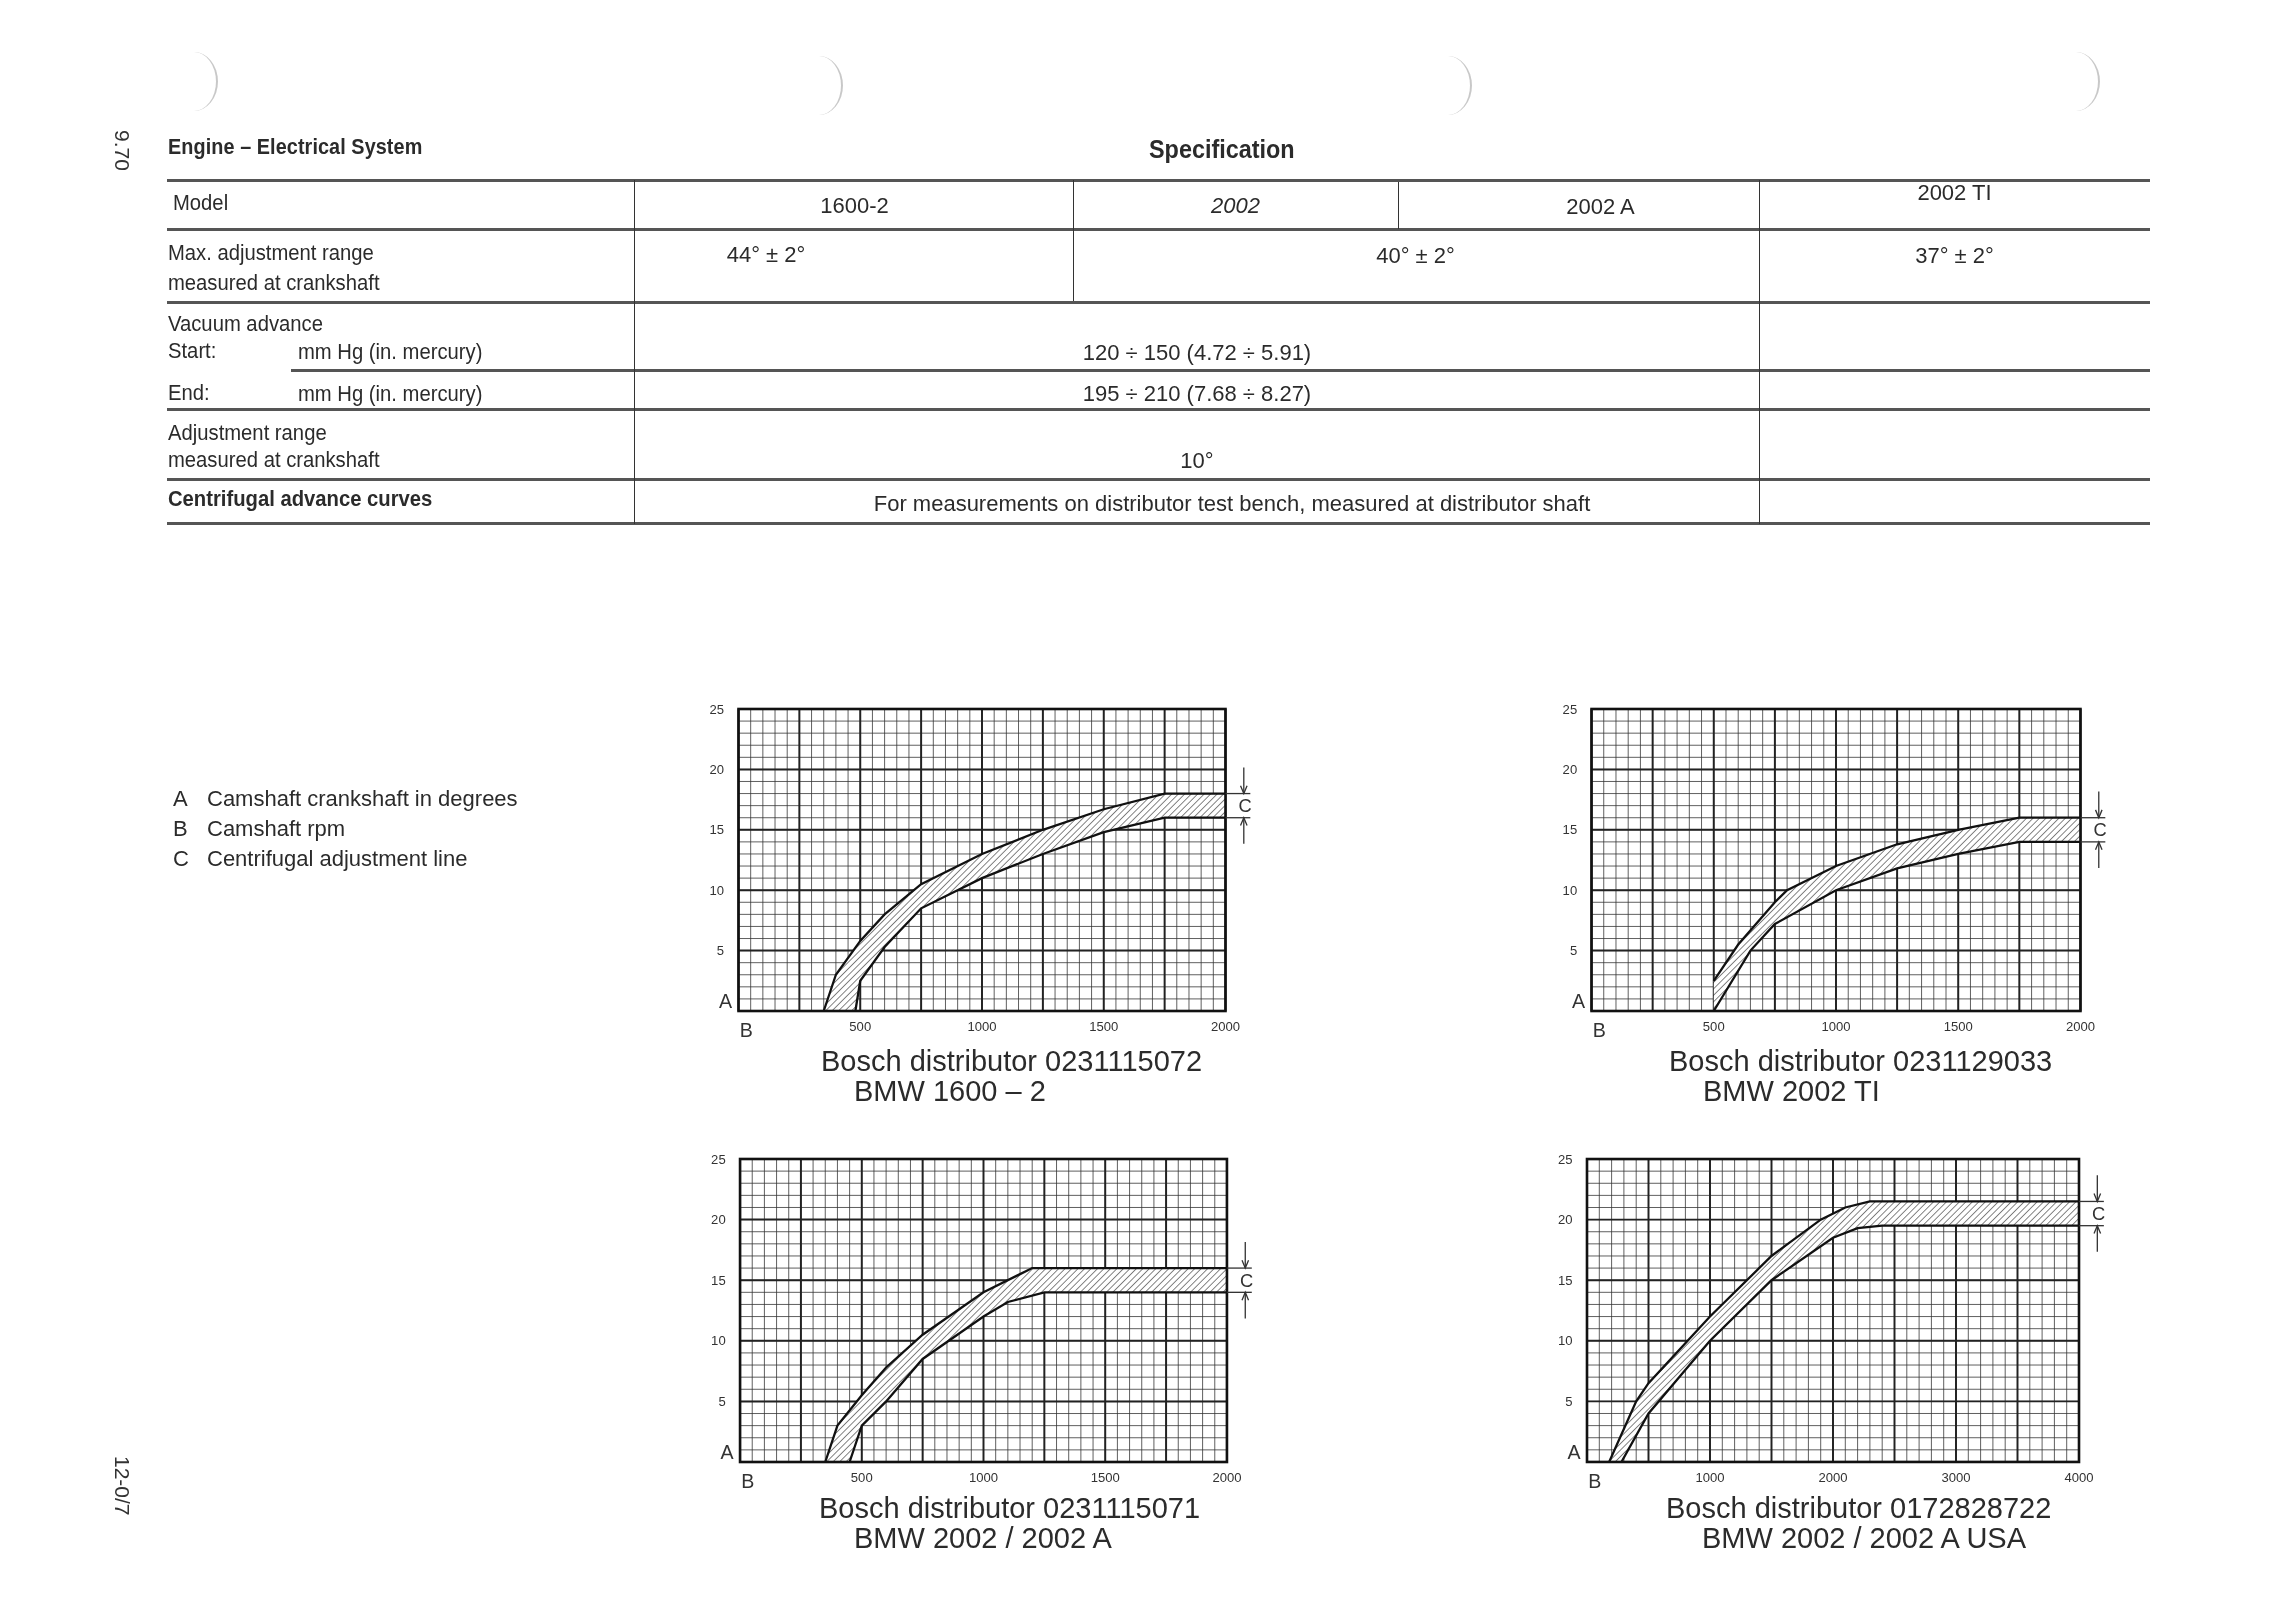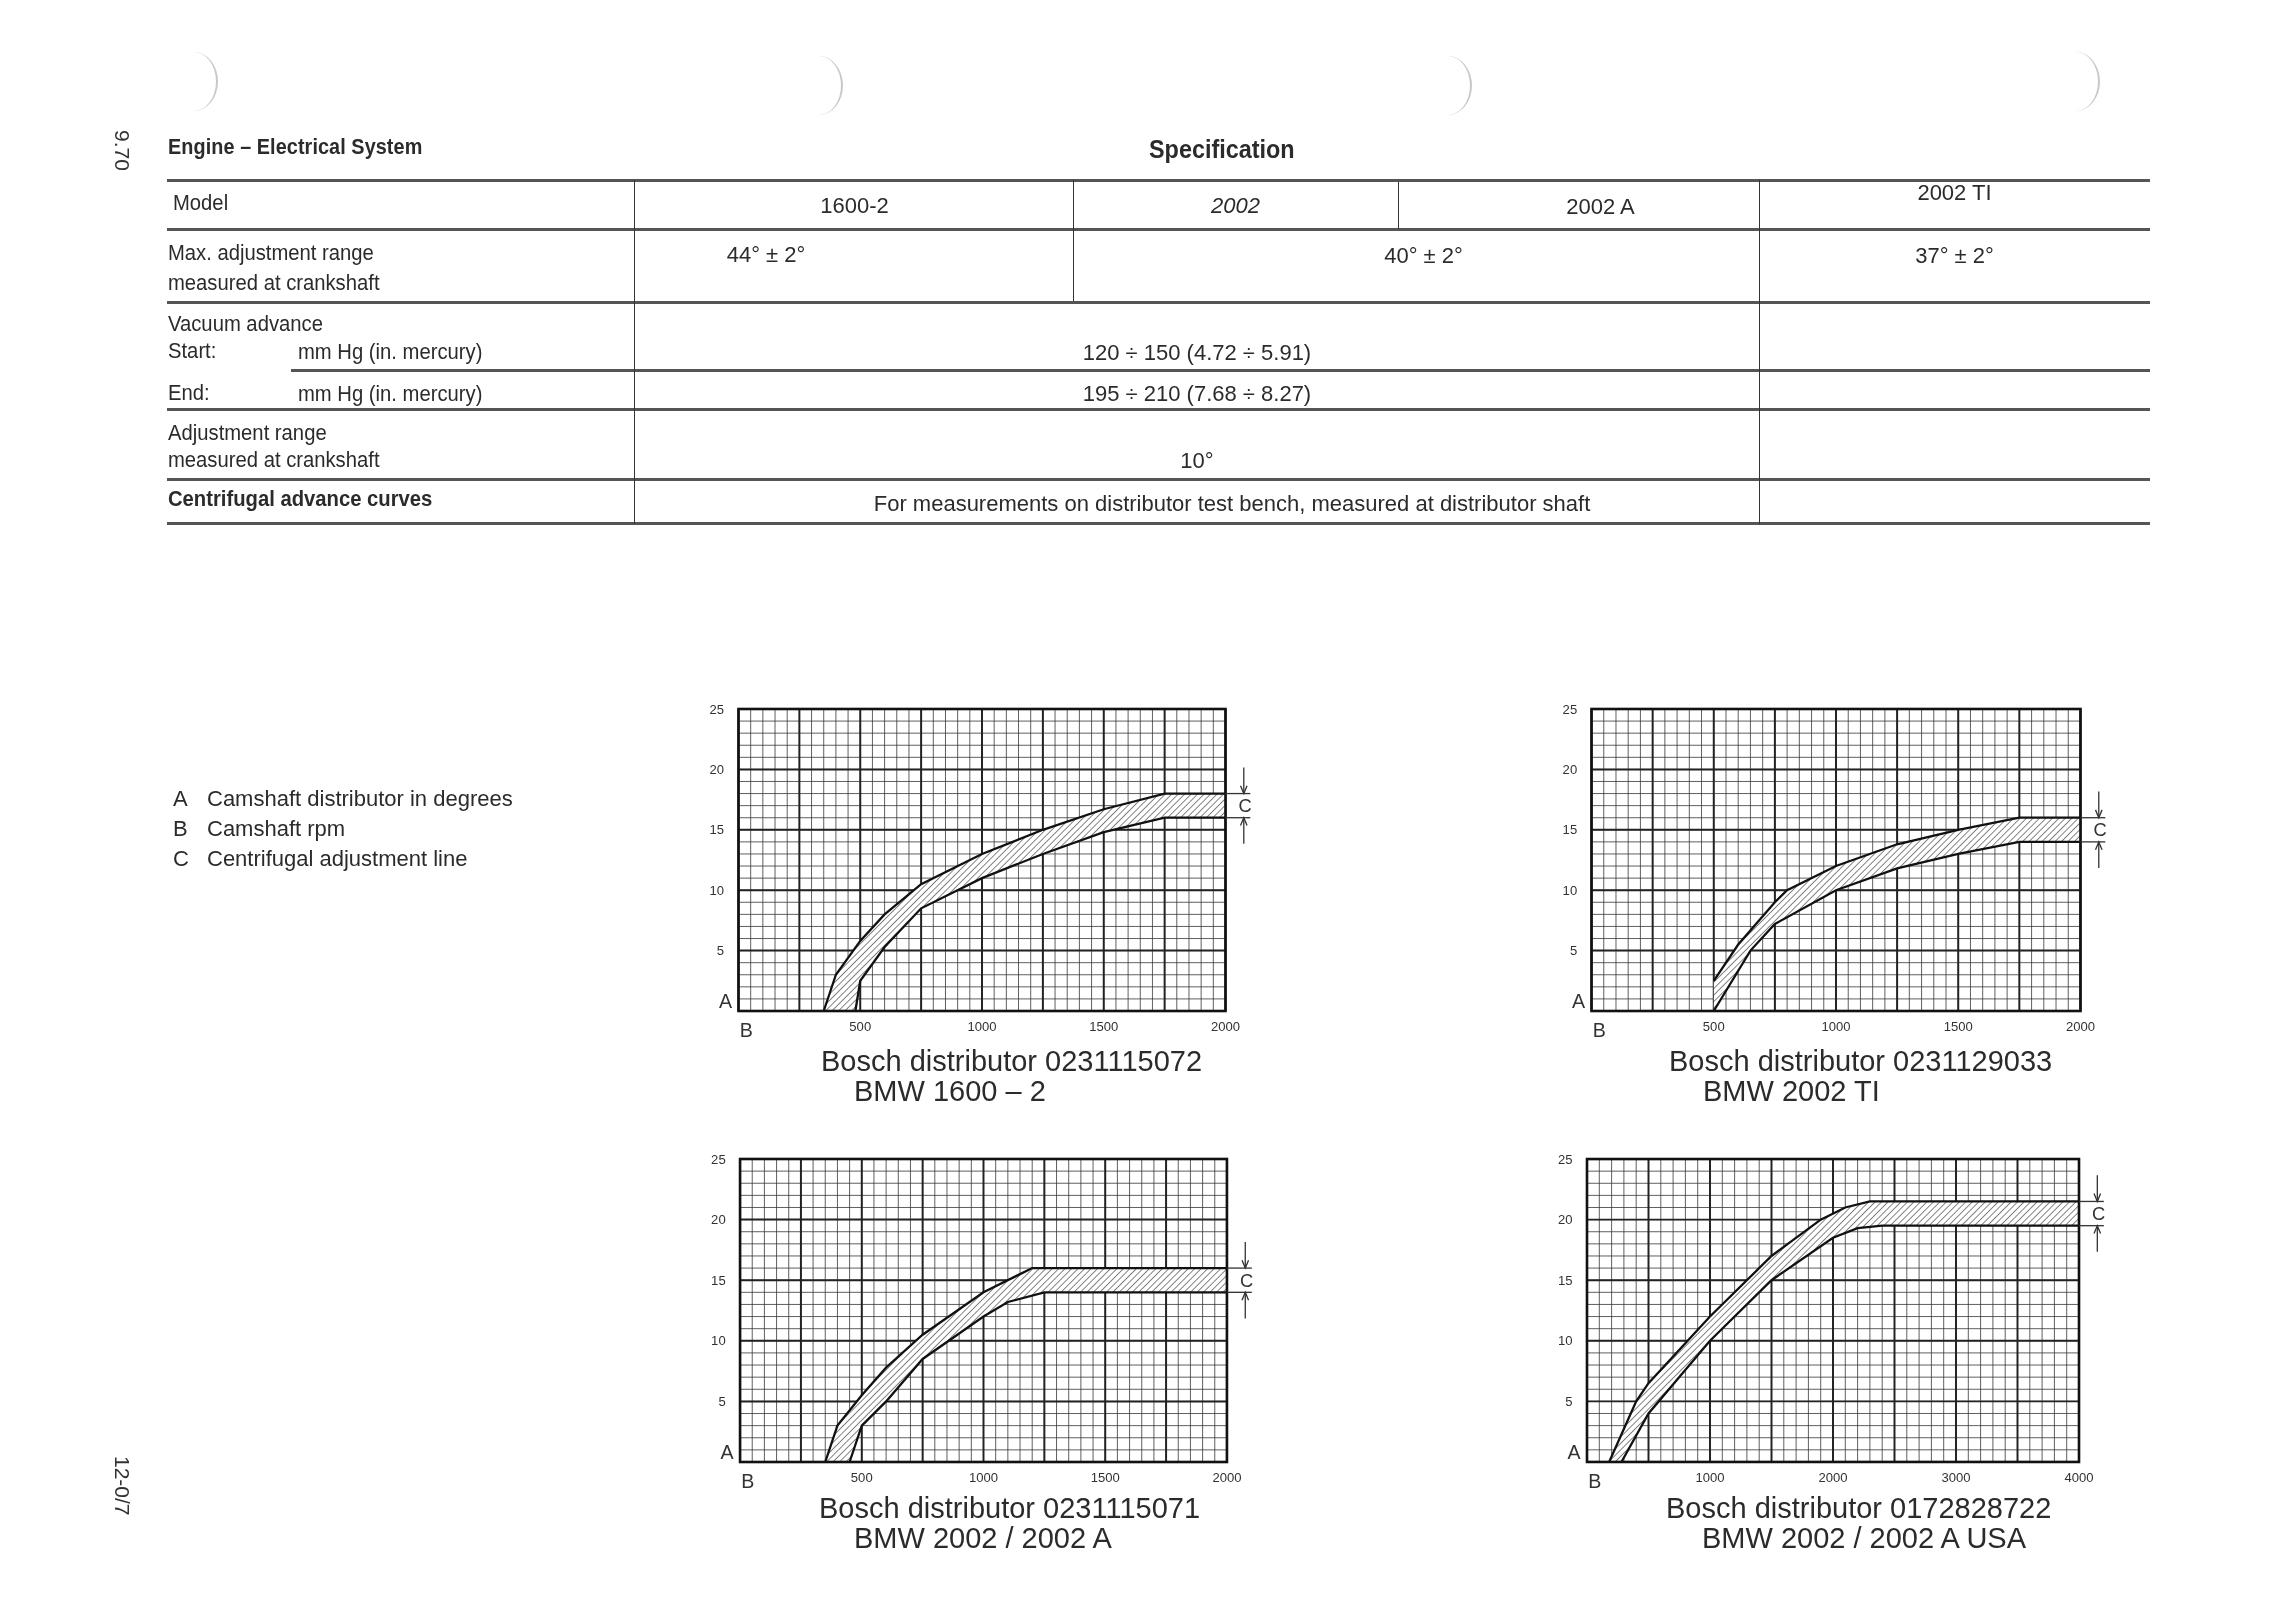"40° ± 2°" div.cell { margin-left: 8px -> none }
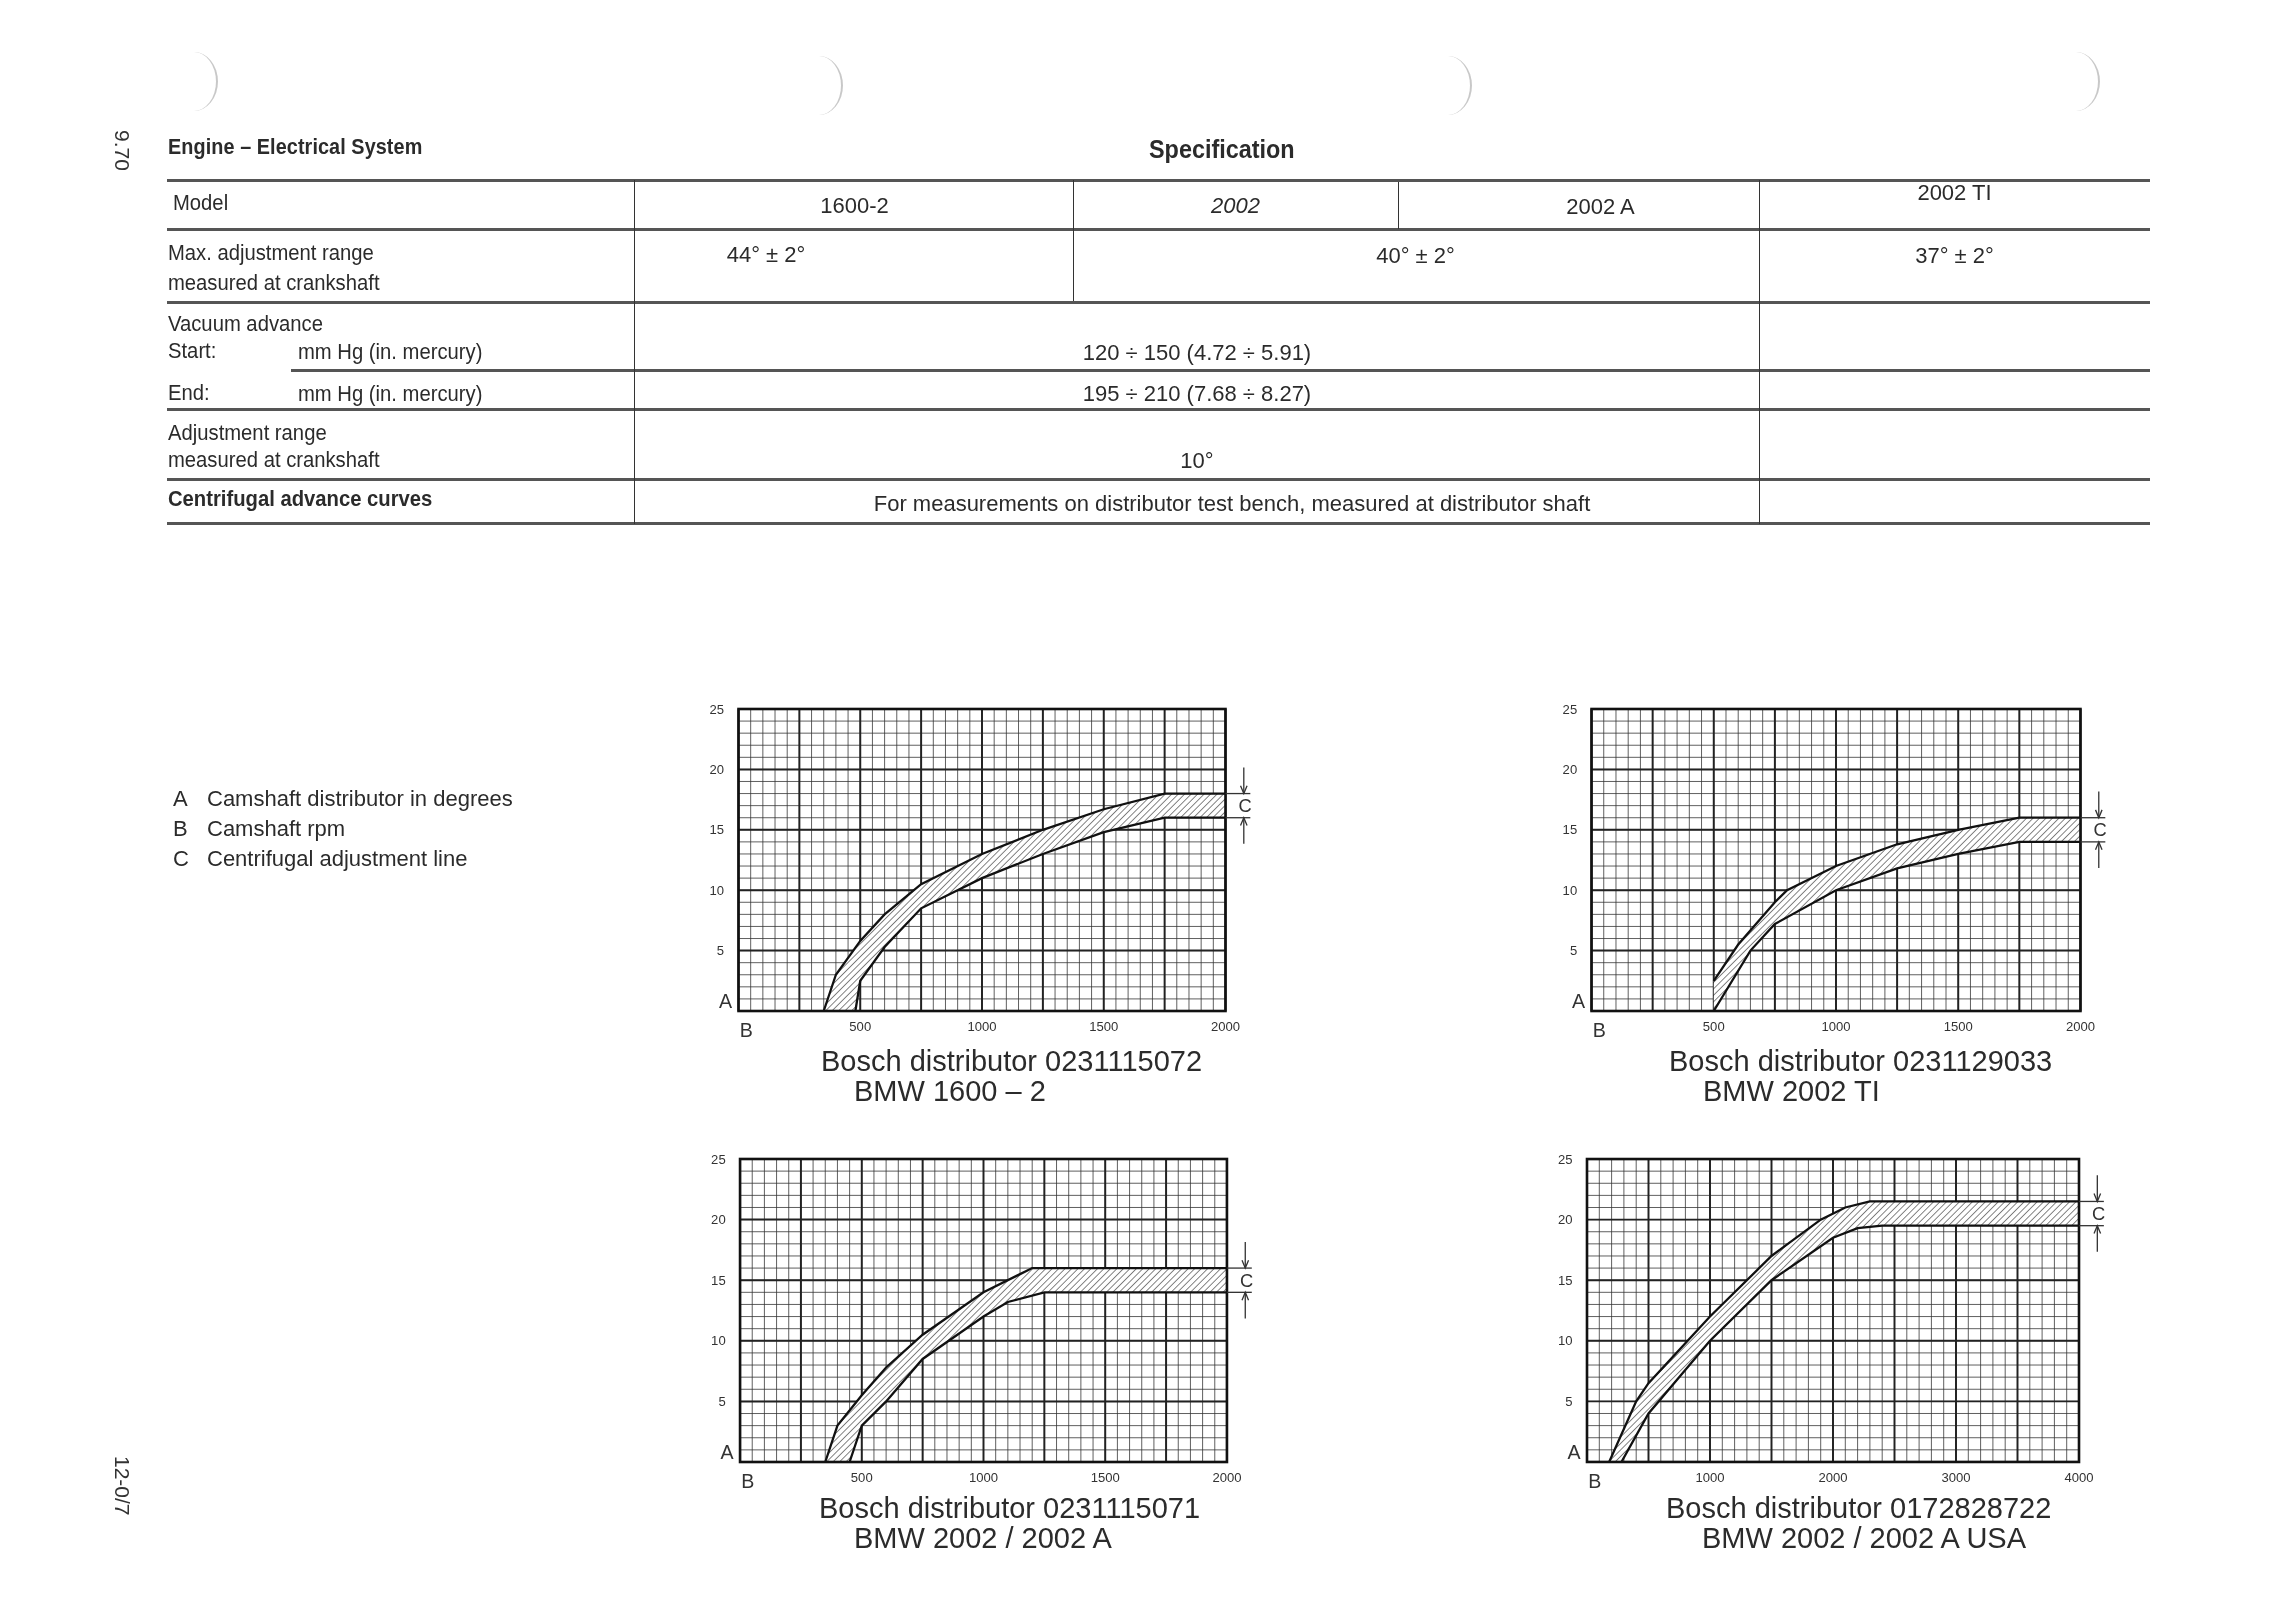"Camshaft distributor in degrees" span { text: distributor -> crankshaft }
